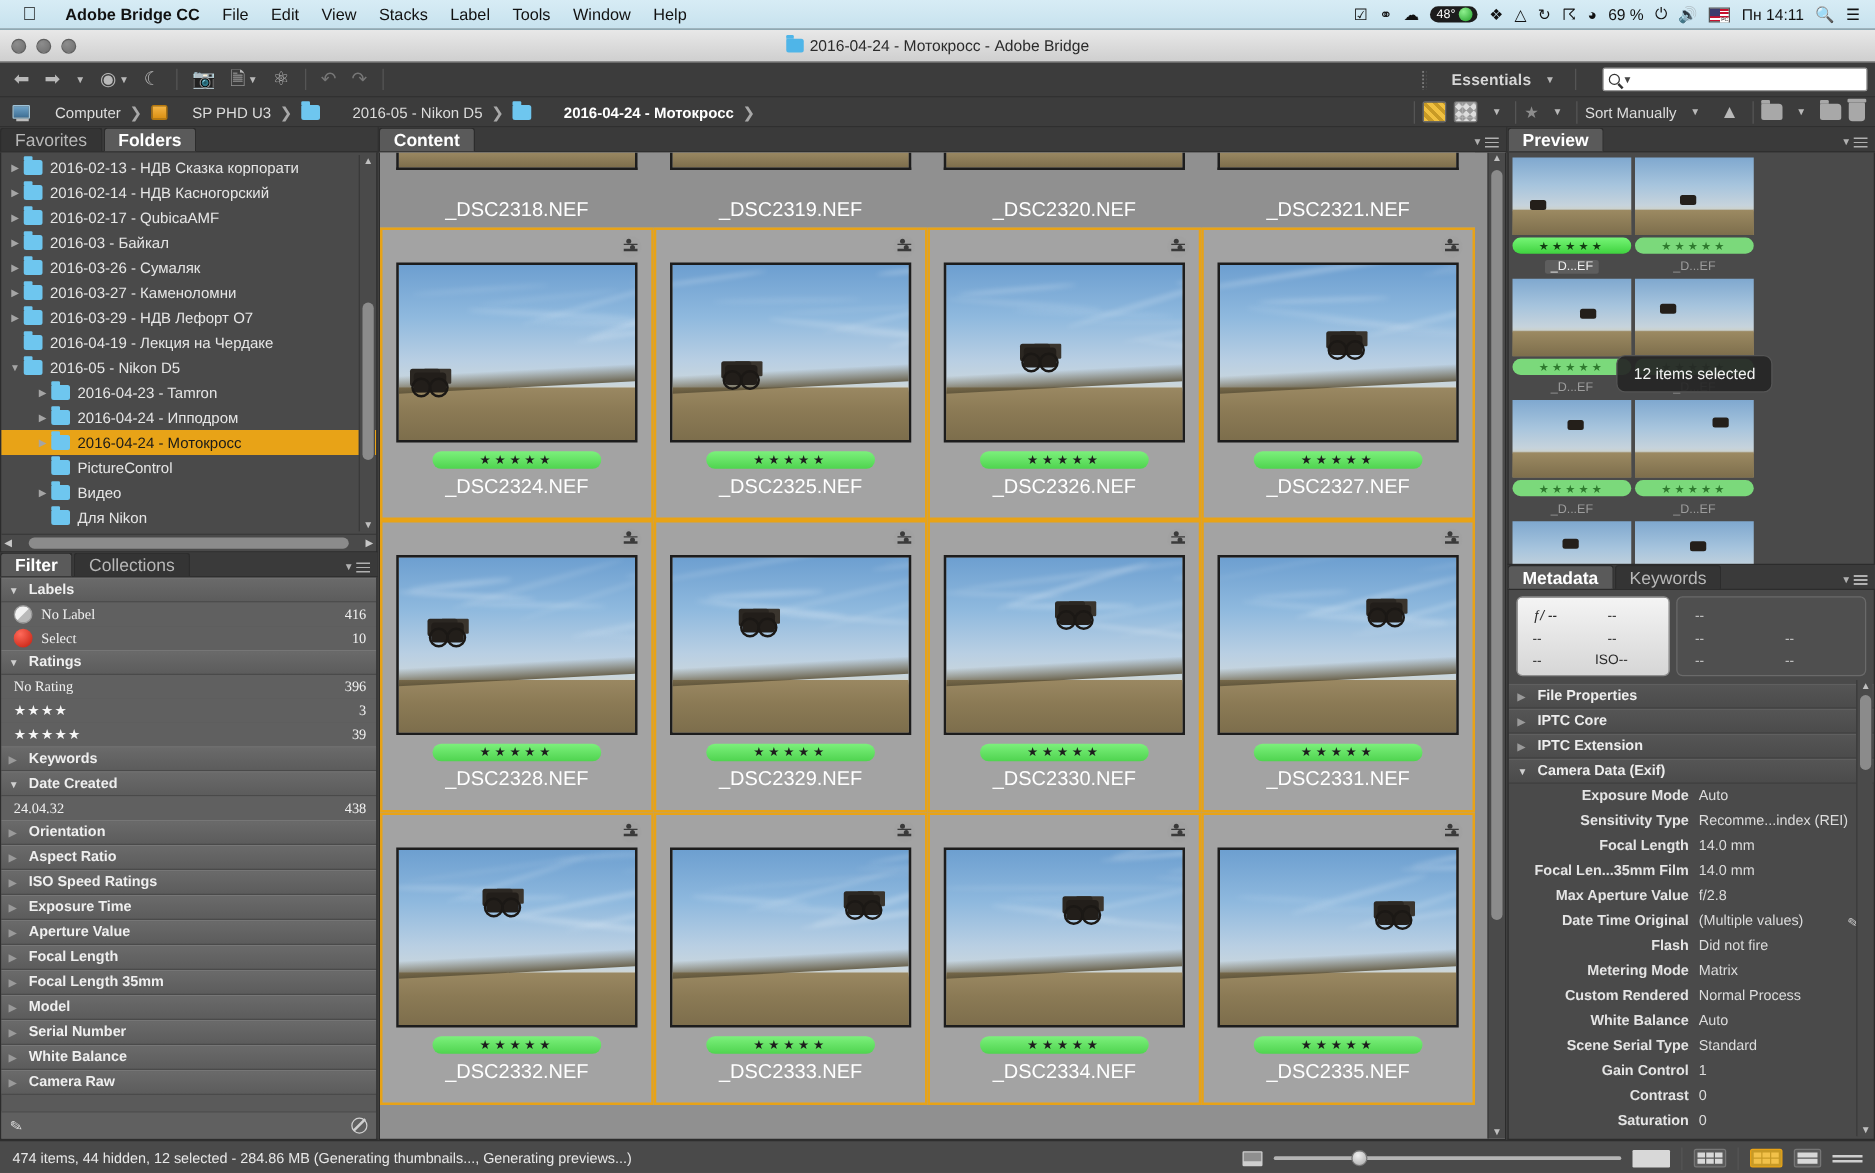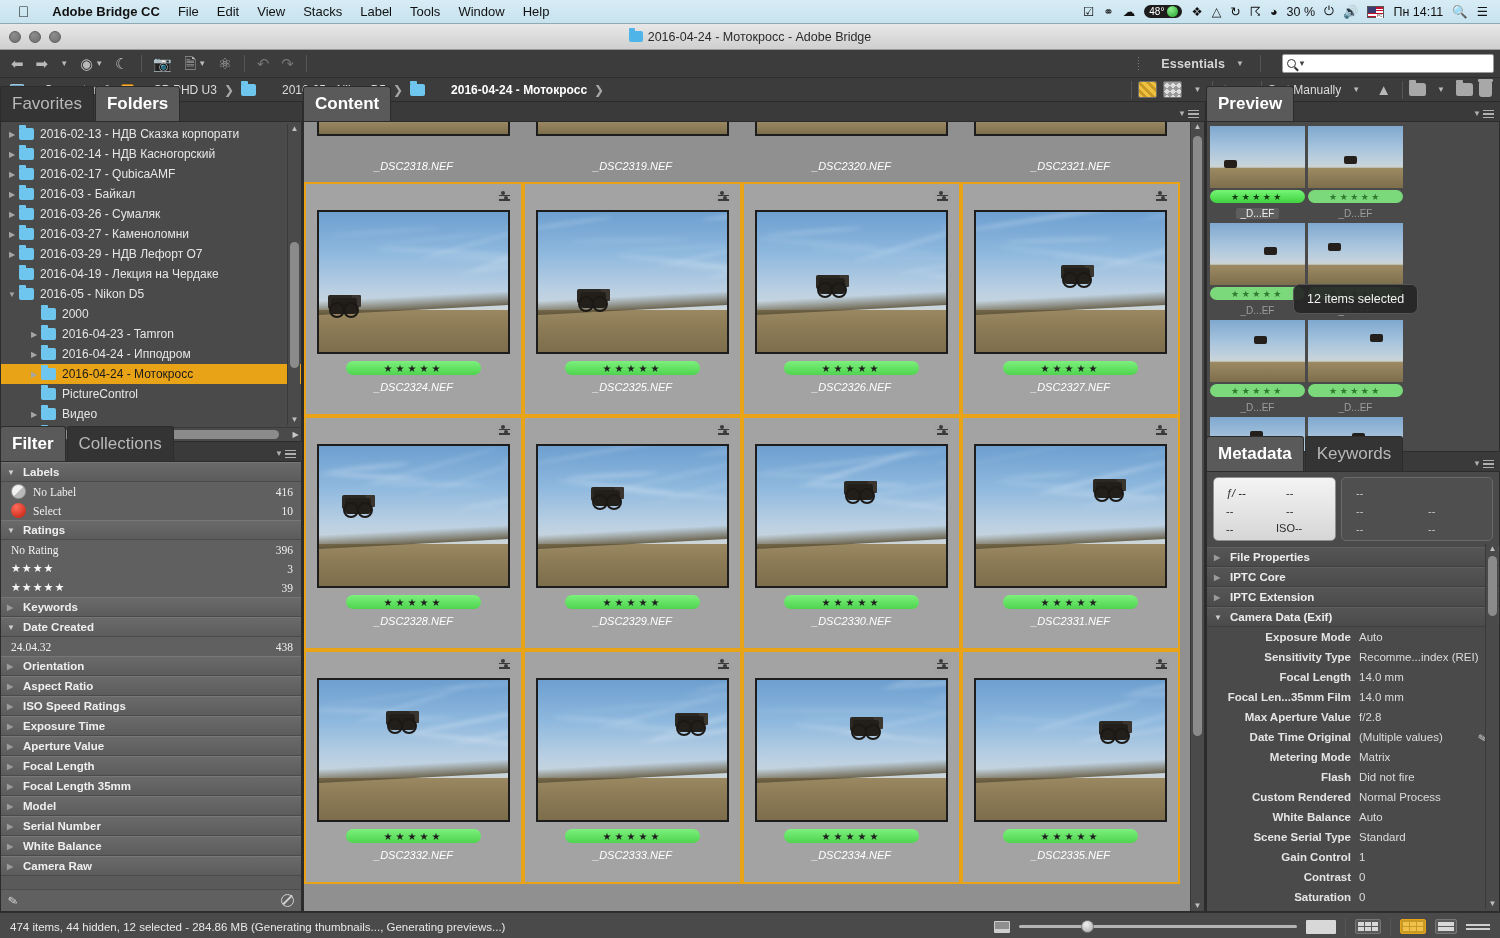"30 %" span { text: 30 -> 69 }
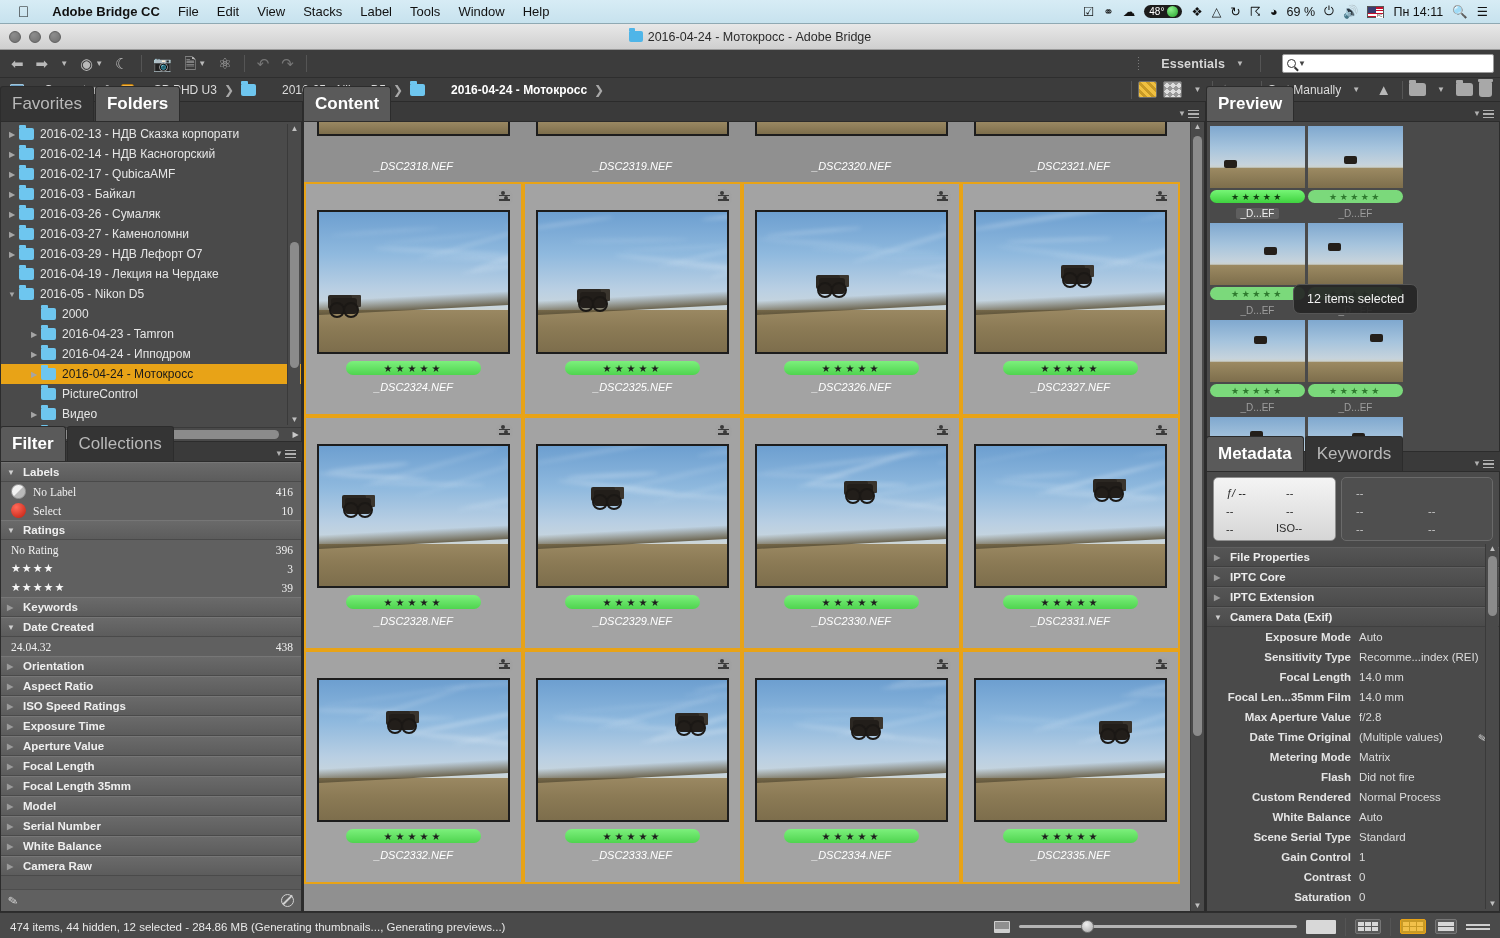"Favorites" .ptab { font-size: 17px -> 14px; height: 35px -> 19px }
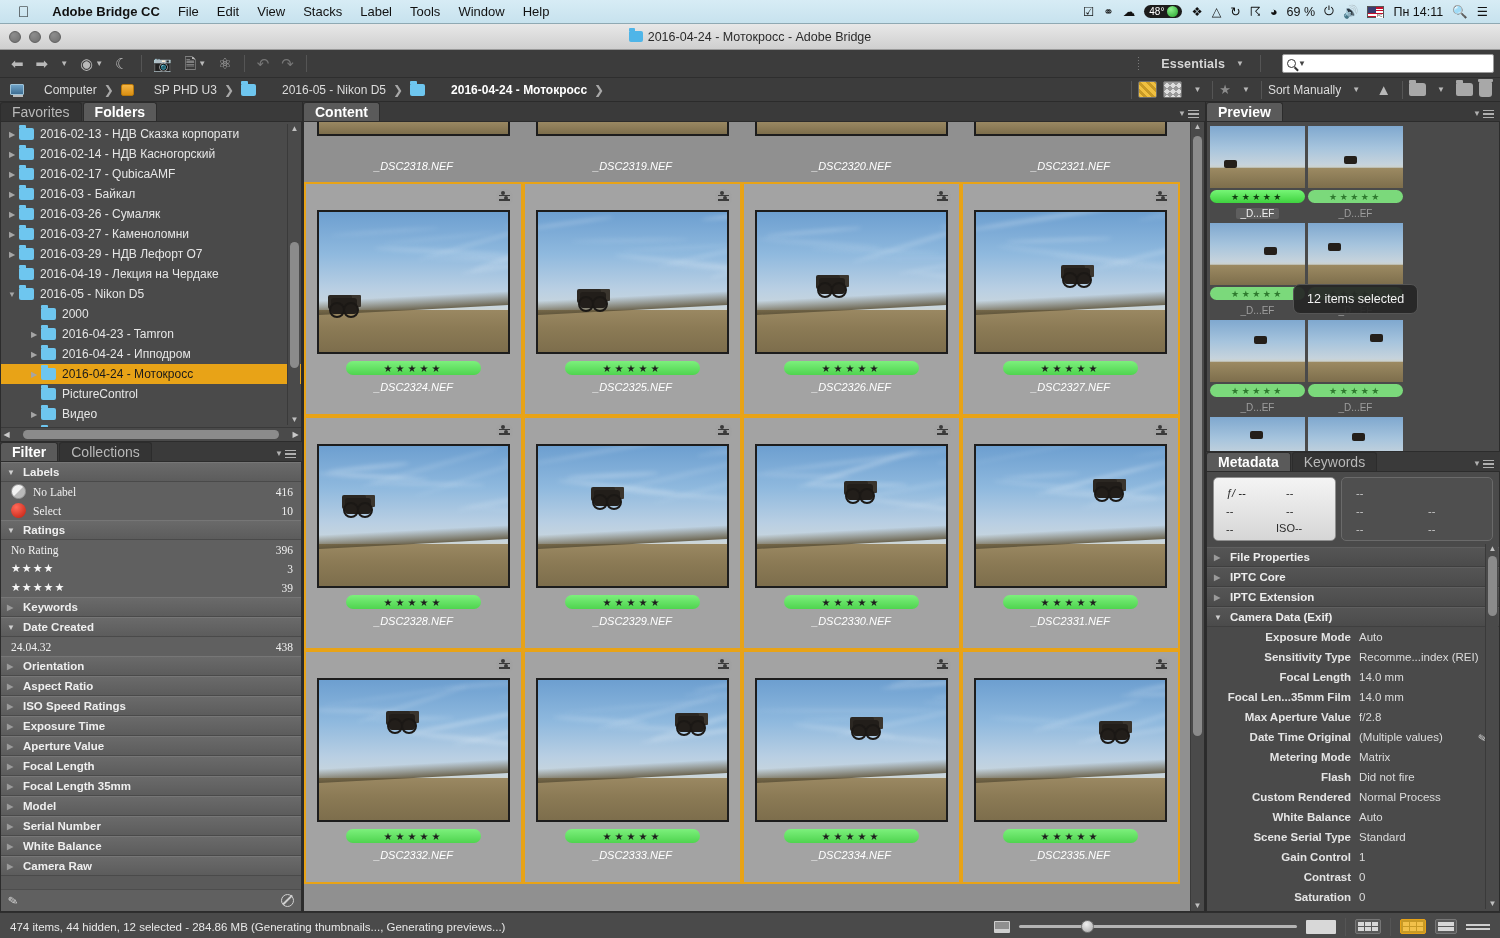"_DSC2318.NEF" .fname { font-size: 11px -> 16px; font-style: italic -> none }
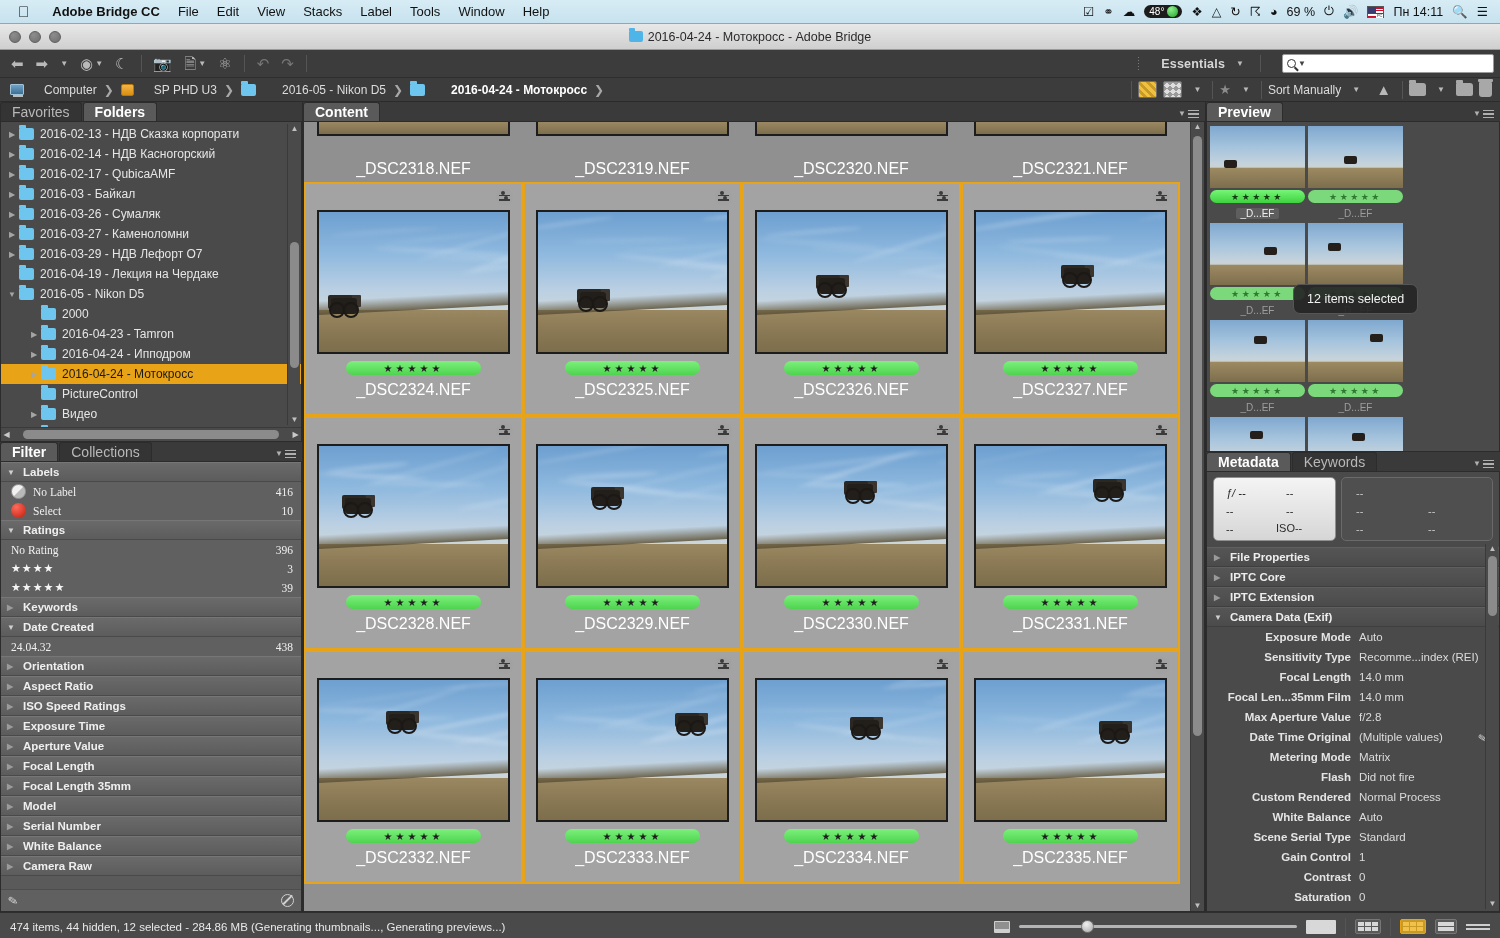"2000" div.tree-row { html: <div> <span></span> <span></span> <span>2000</span> </div> -> none }
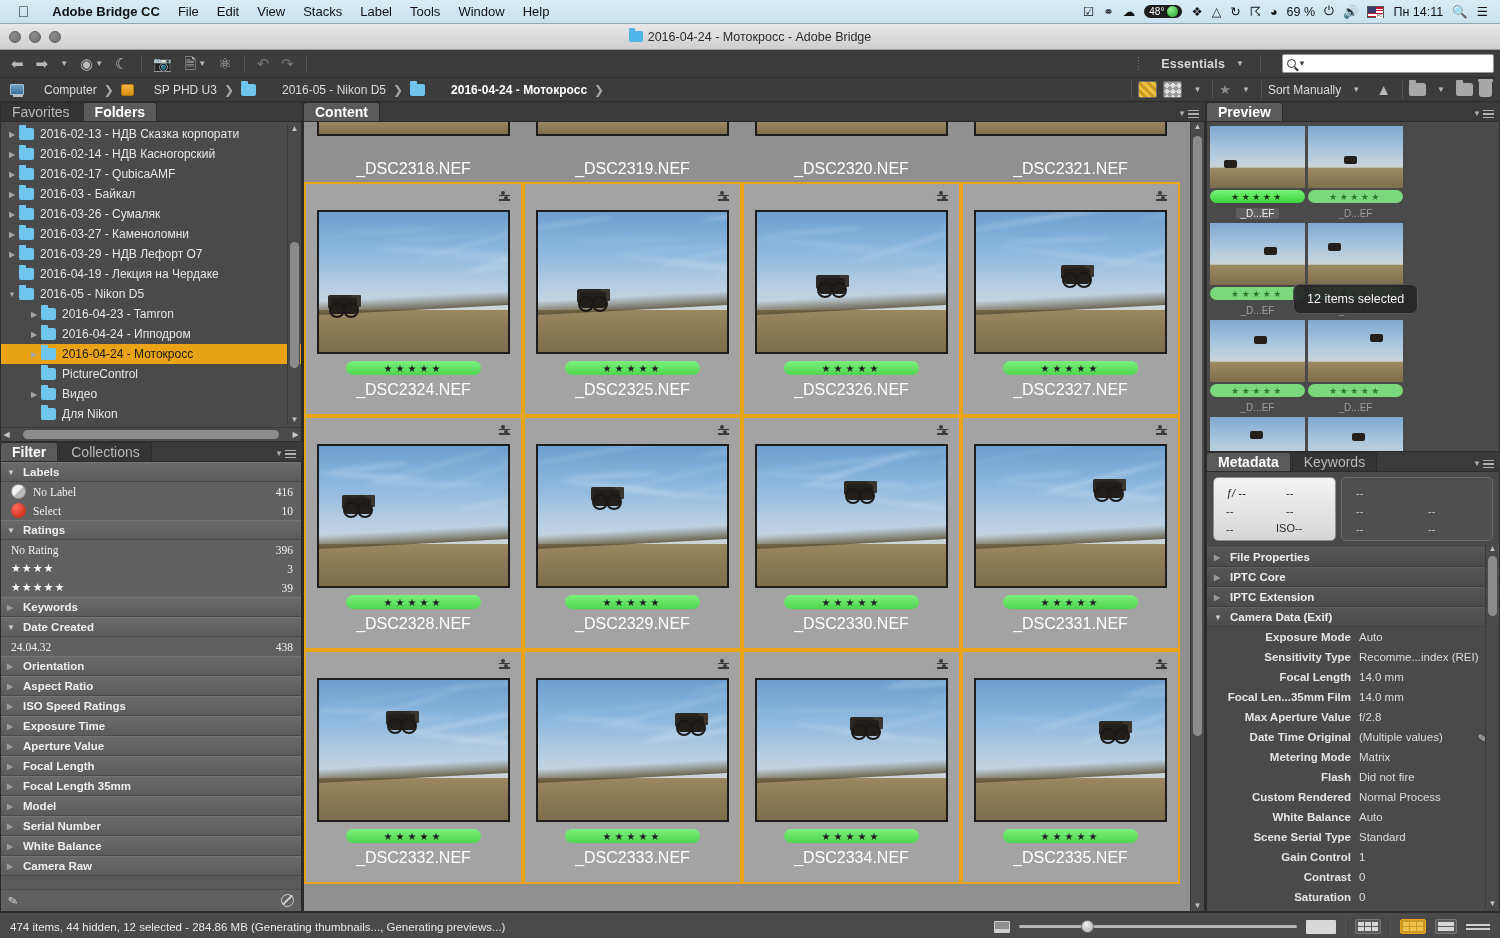"Metering Mode" div.meta-row { order: before "Flash" -> after "Flash" }
